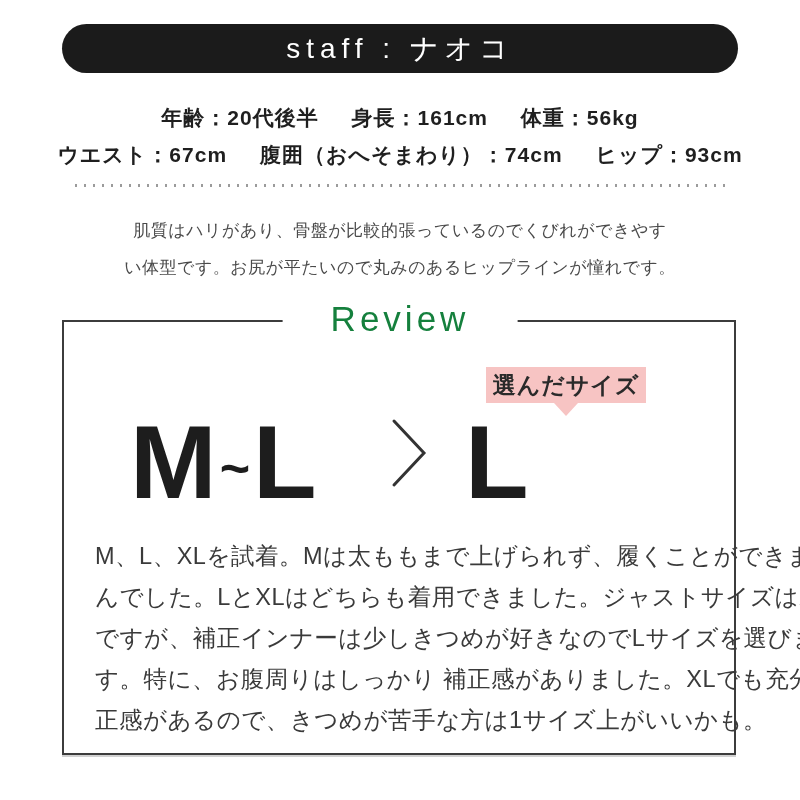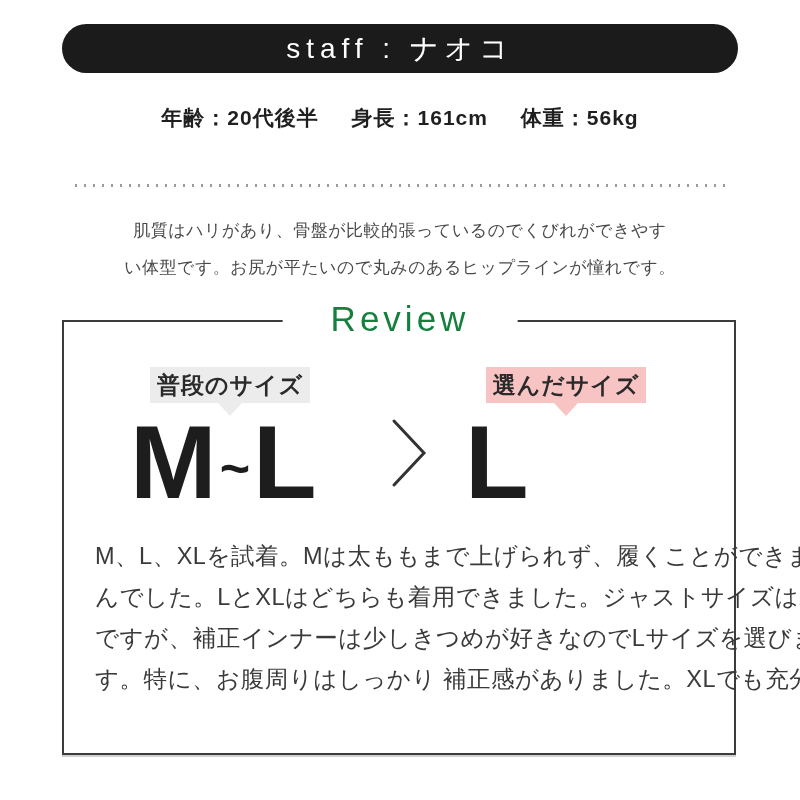"ウエスト：67cm 腹囲（おへそまわり）：74cm ヒップ：93cm" div.stats-line { html: none -> <div> <span><span>ウエスト</span><span>：</span><span>67cm</span></span> <span><span>腹囲（おへそまわり）</span><span>：</span><span>74cm</span></span> <span><span>ヒップ</span><span>：</span><span>93cm</span></span> </div> }
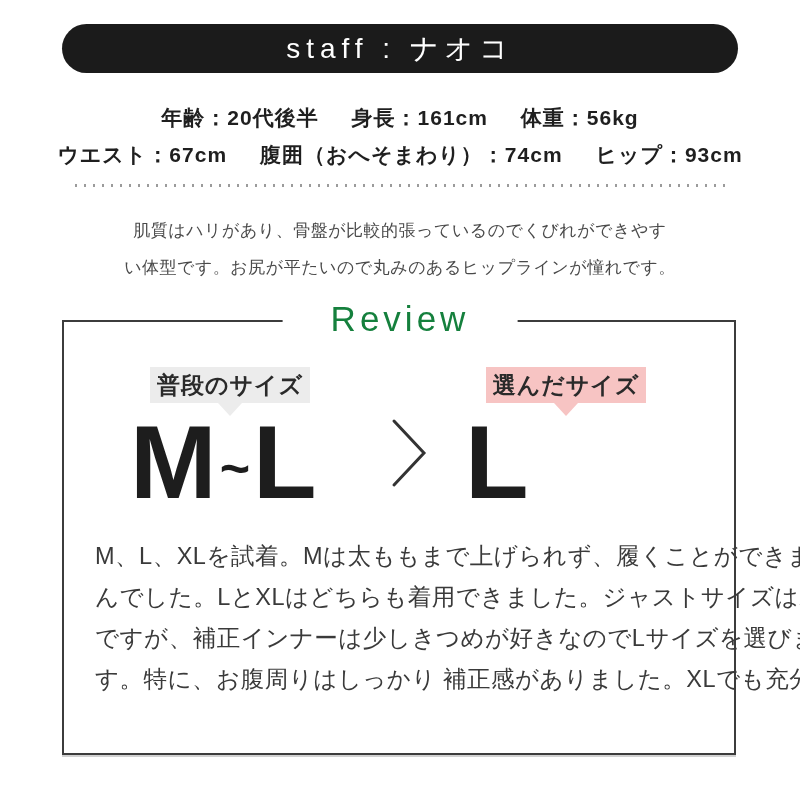"普段のサイズ" div.size-tag { html: <div> <span>普段のサイズ</span> </div> -> none }
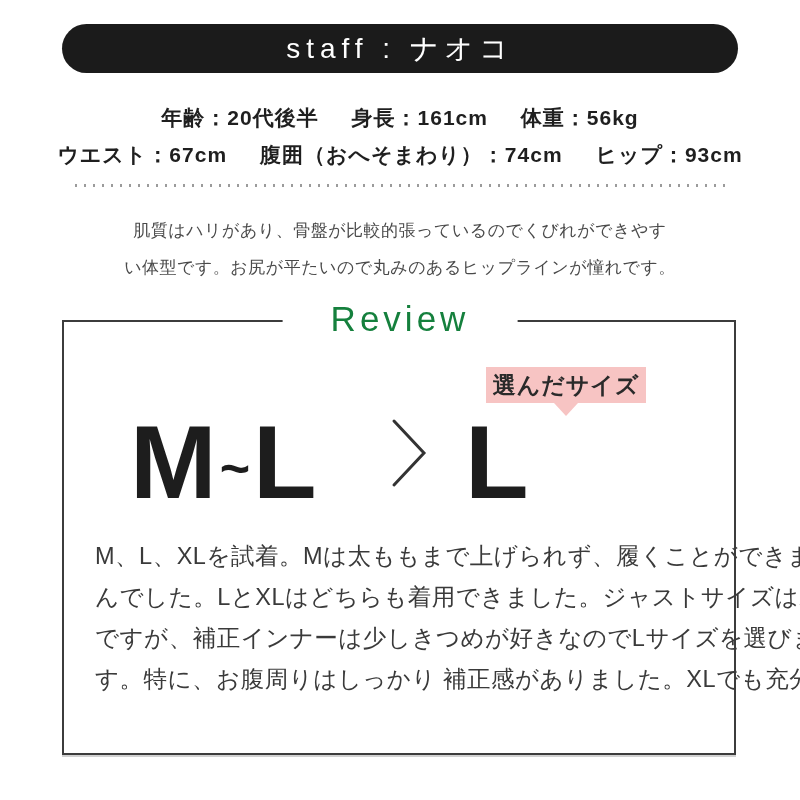"正感があるので、きつめが苦手な方は1サイズ上がいいかも。" div.comment-line { html: none -> <div>正感があるので、きつめが苦手な方は1サイズ上がいいかも。</div> }
